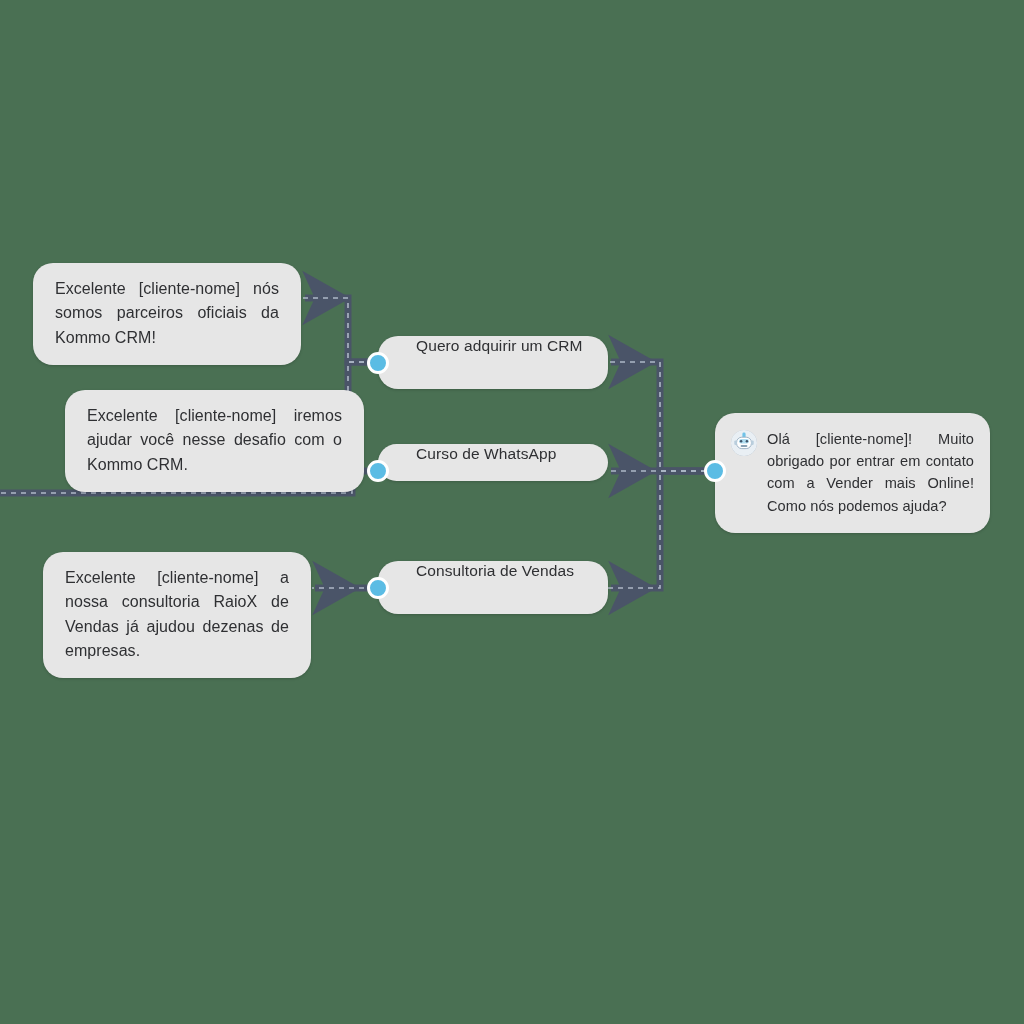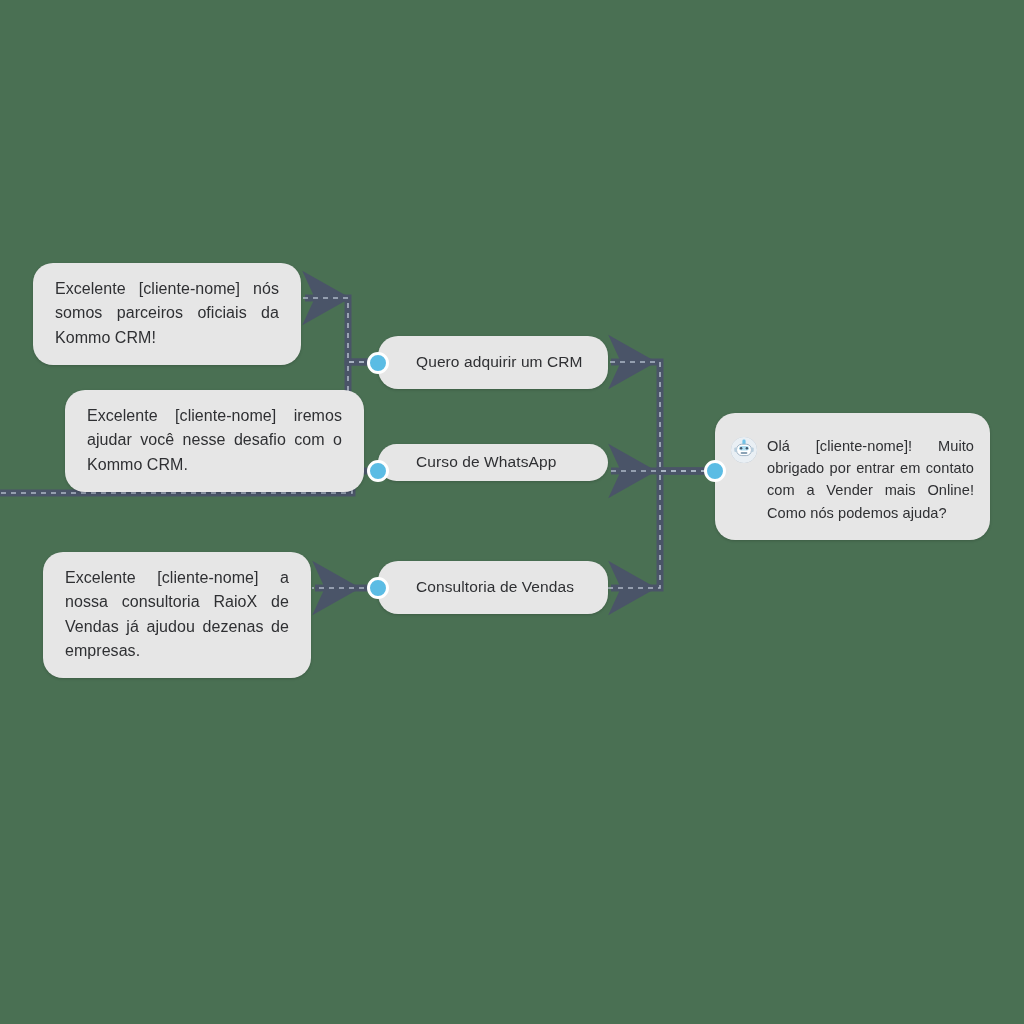"Quero adquirir um CRM" .node.option { align-items: center -> none }
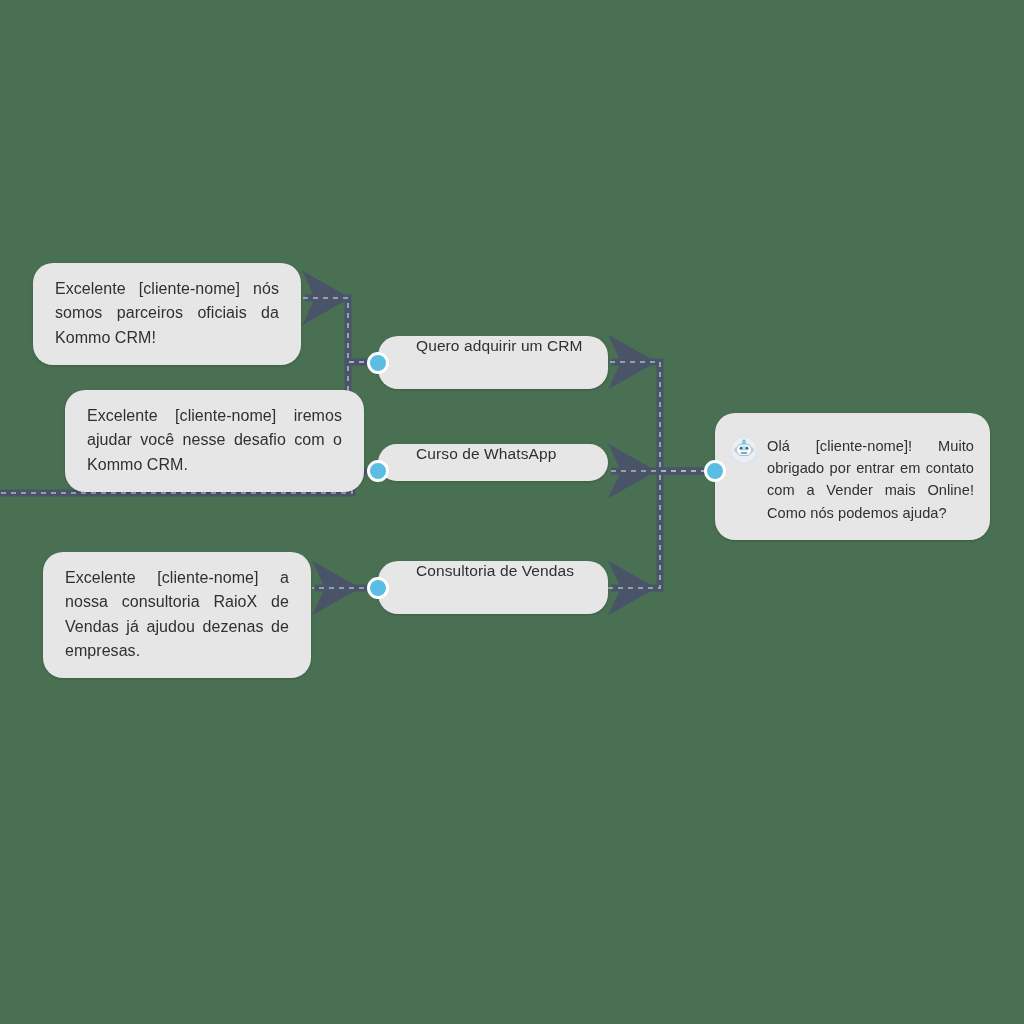"Olá [cliente-nome]! Muito obrigado por" .node.welcome { padding: 22px 16px 16px 16px -> 15px 16px 16px 16px }
